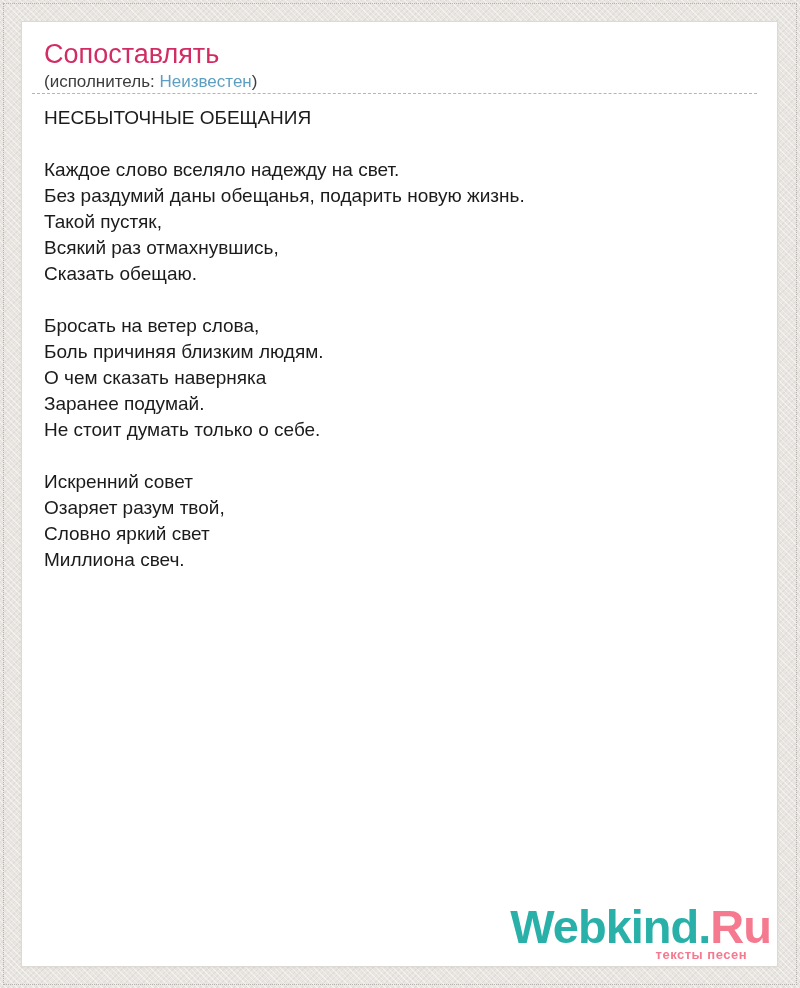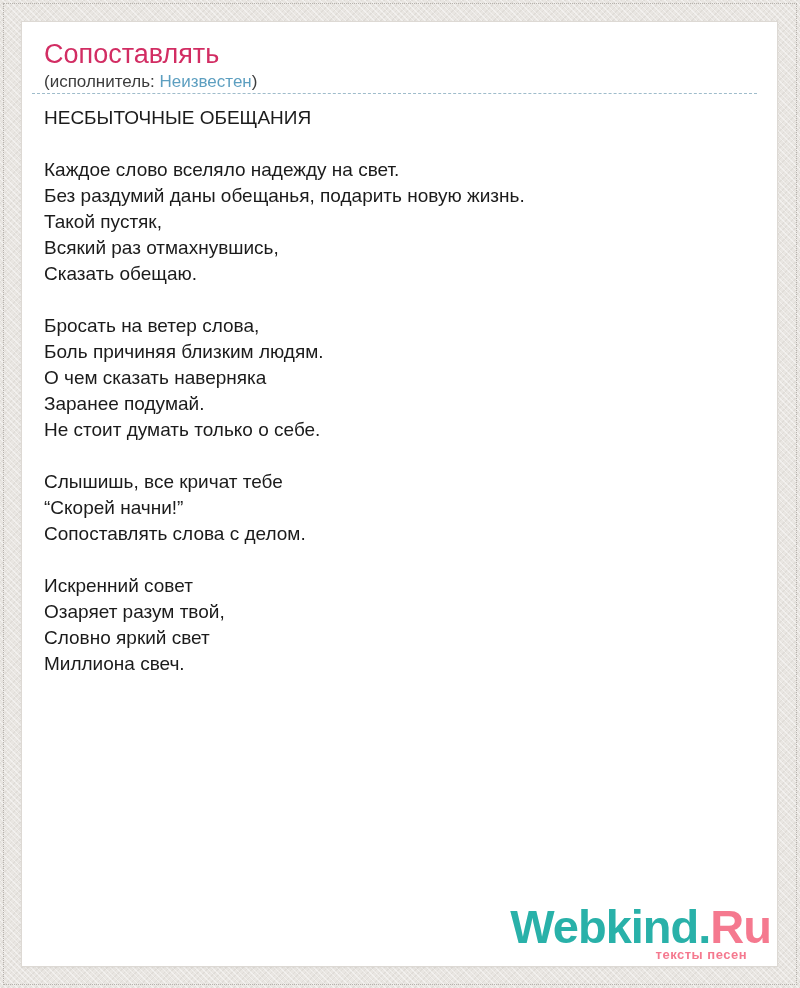"Слышишь, все кричат тебе" p.verse { html: <p>Слышишь, все кричат тебе<br>“Скорей начни!”<br>Сопоставлять слова с делом.</p> -> none }
